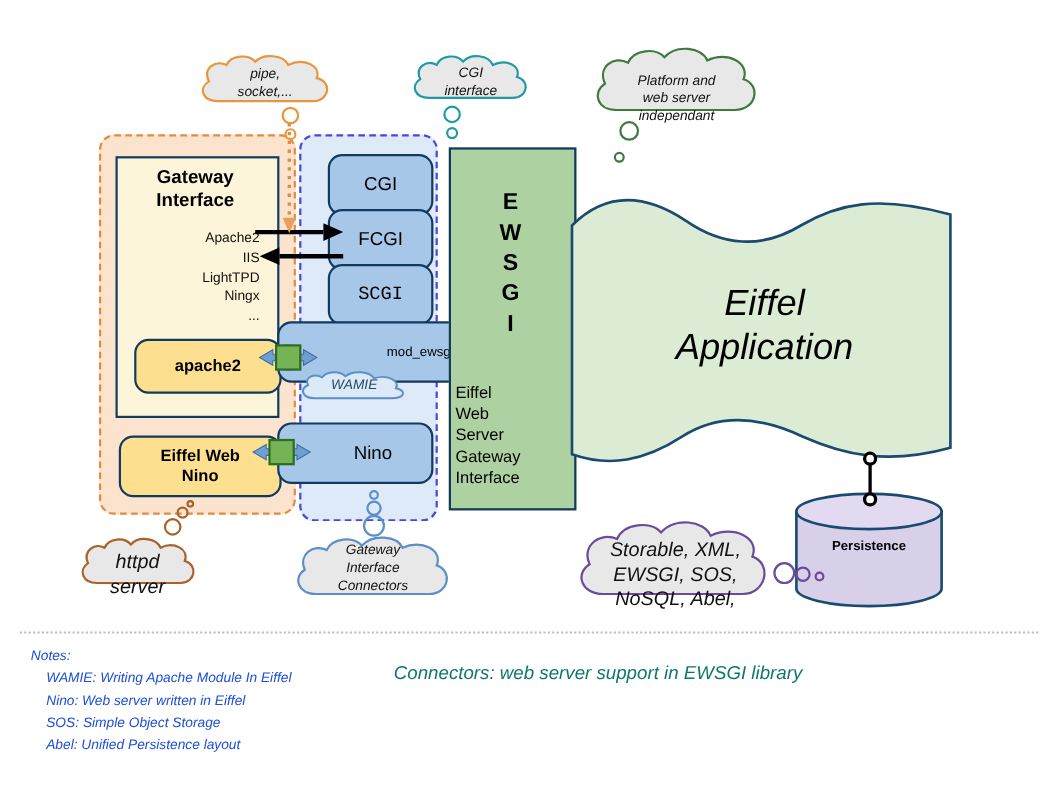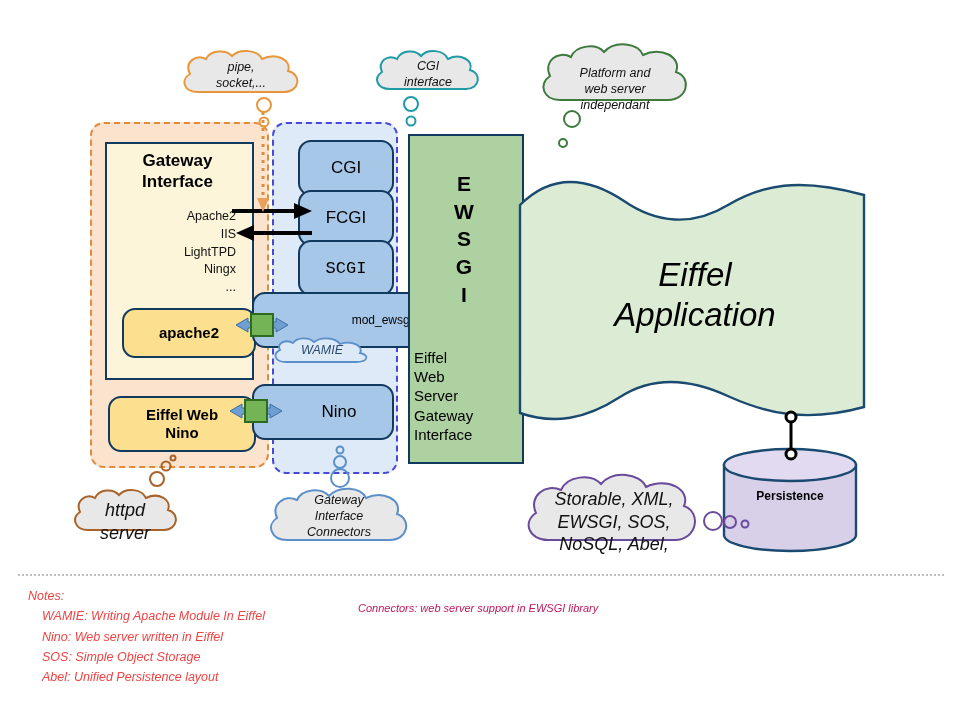"Notes:" .notes { color: #ef4444 -> #1d4ed8 }
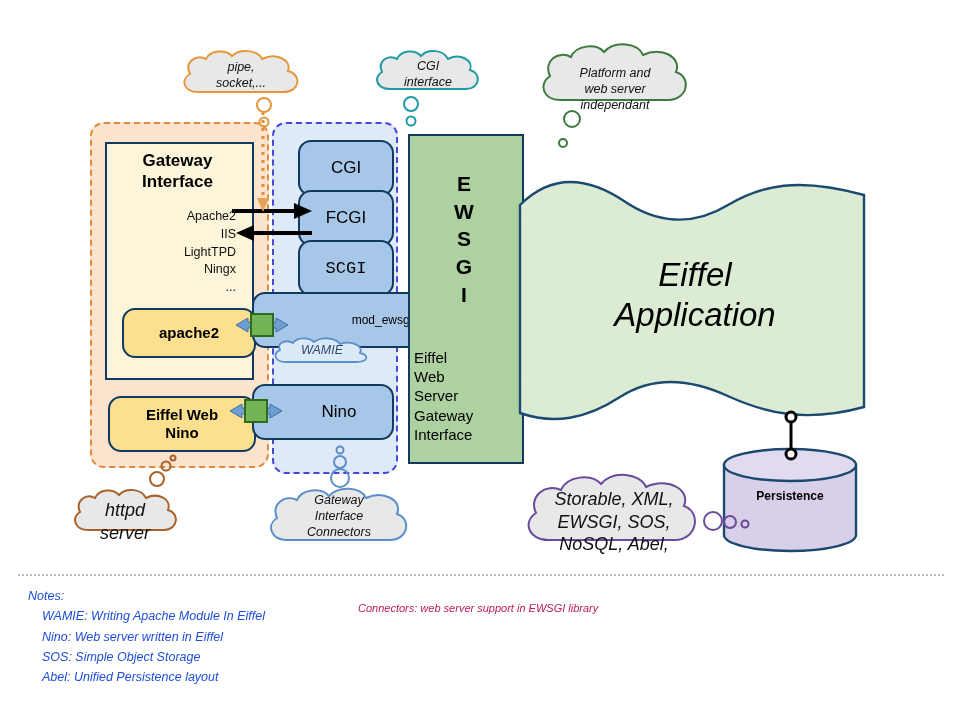"Connectors: web server support in" .notes-right { color: #be185d -> #0f766e; font-size: 11px -> 17px }
